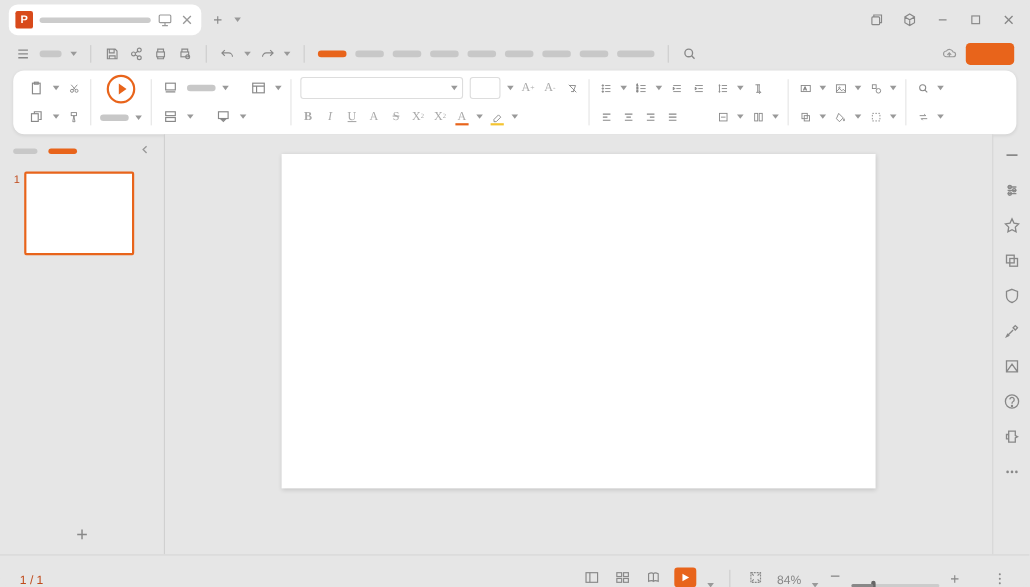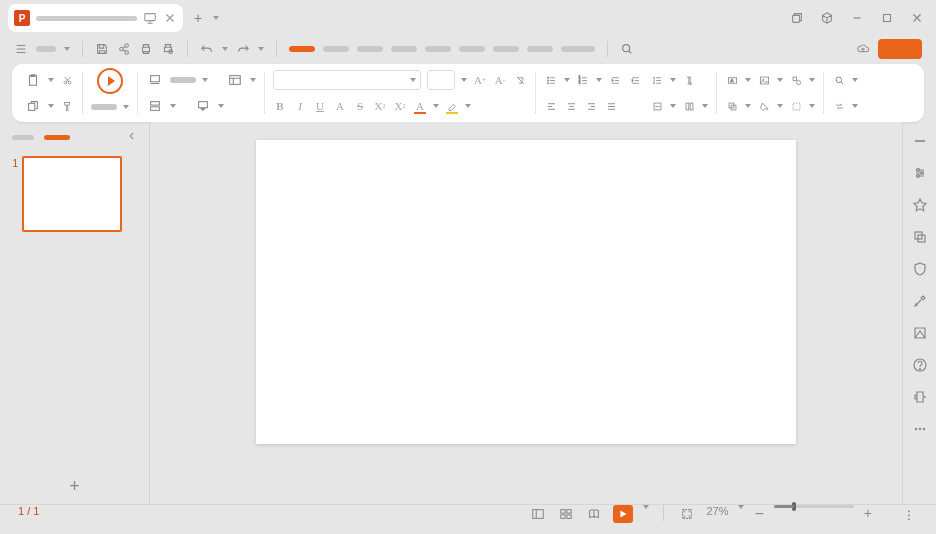"1 / 1" .statusbar { align-items: flex-start -> flex-end }
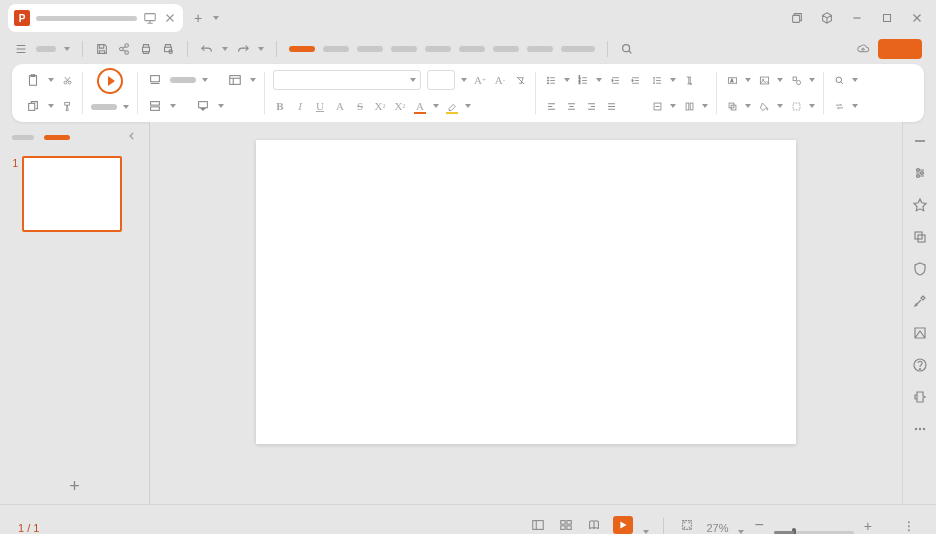"27%" span { text: 27% -> 84% }
